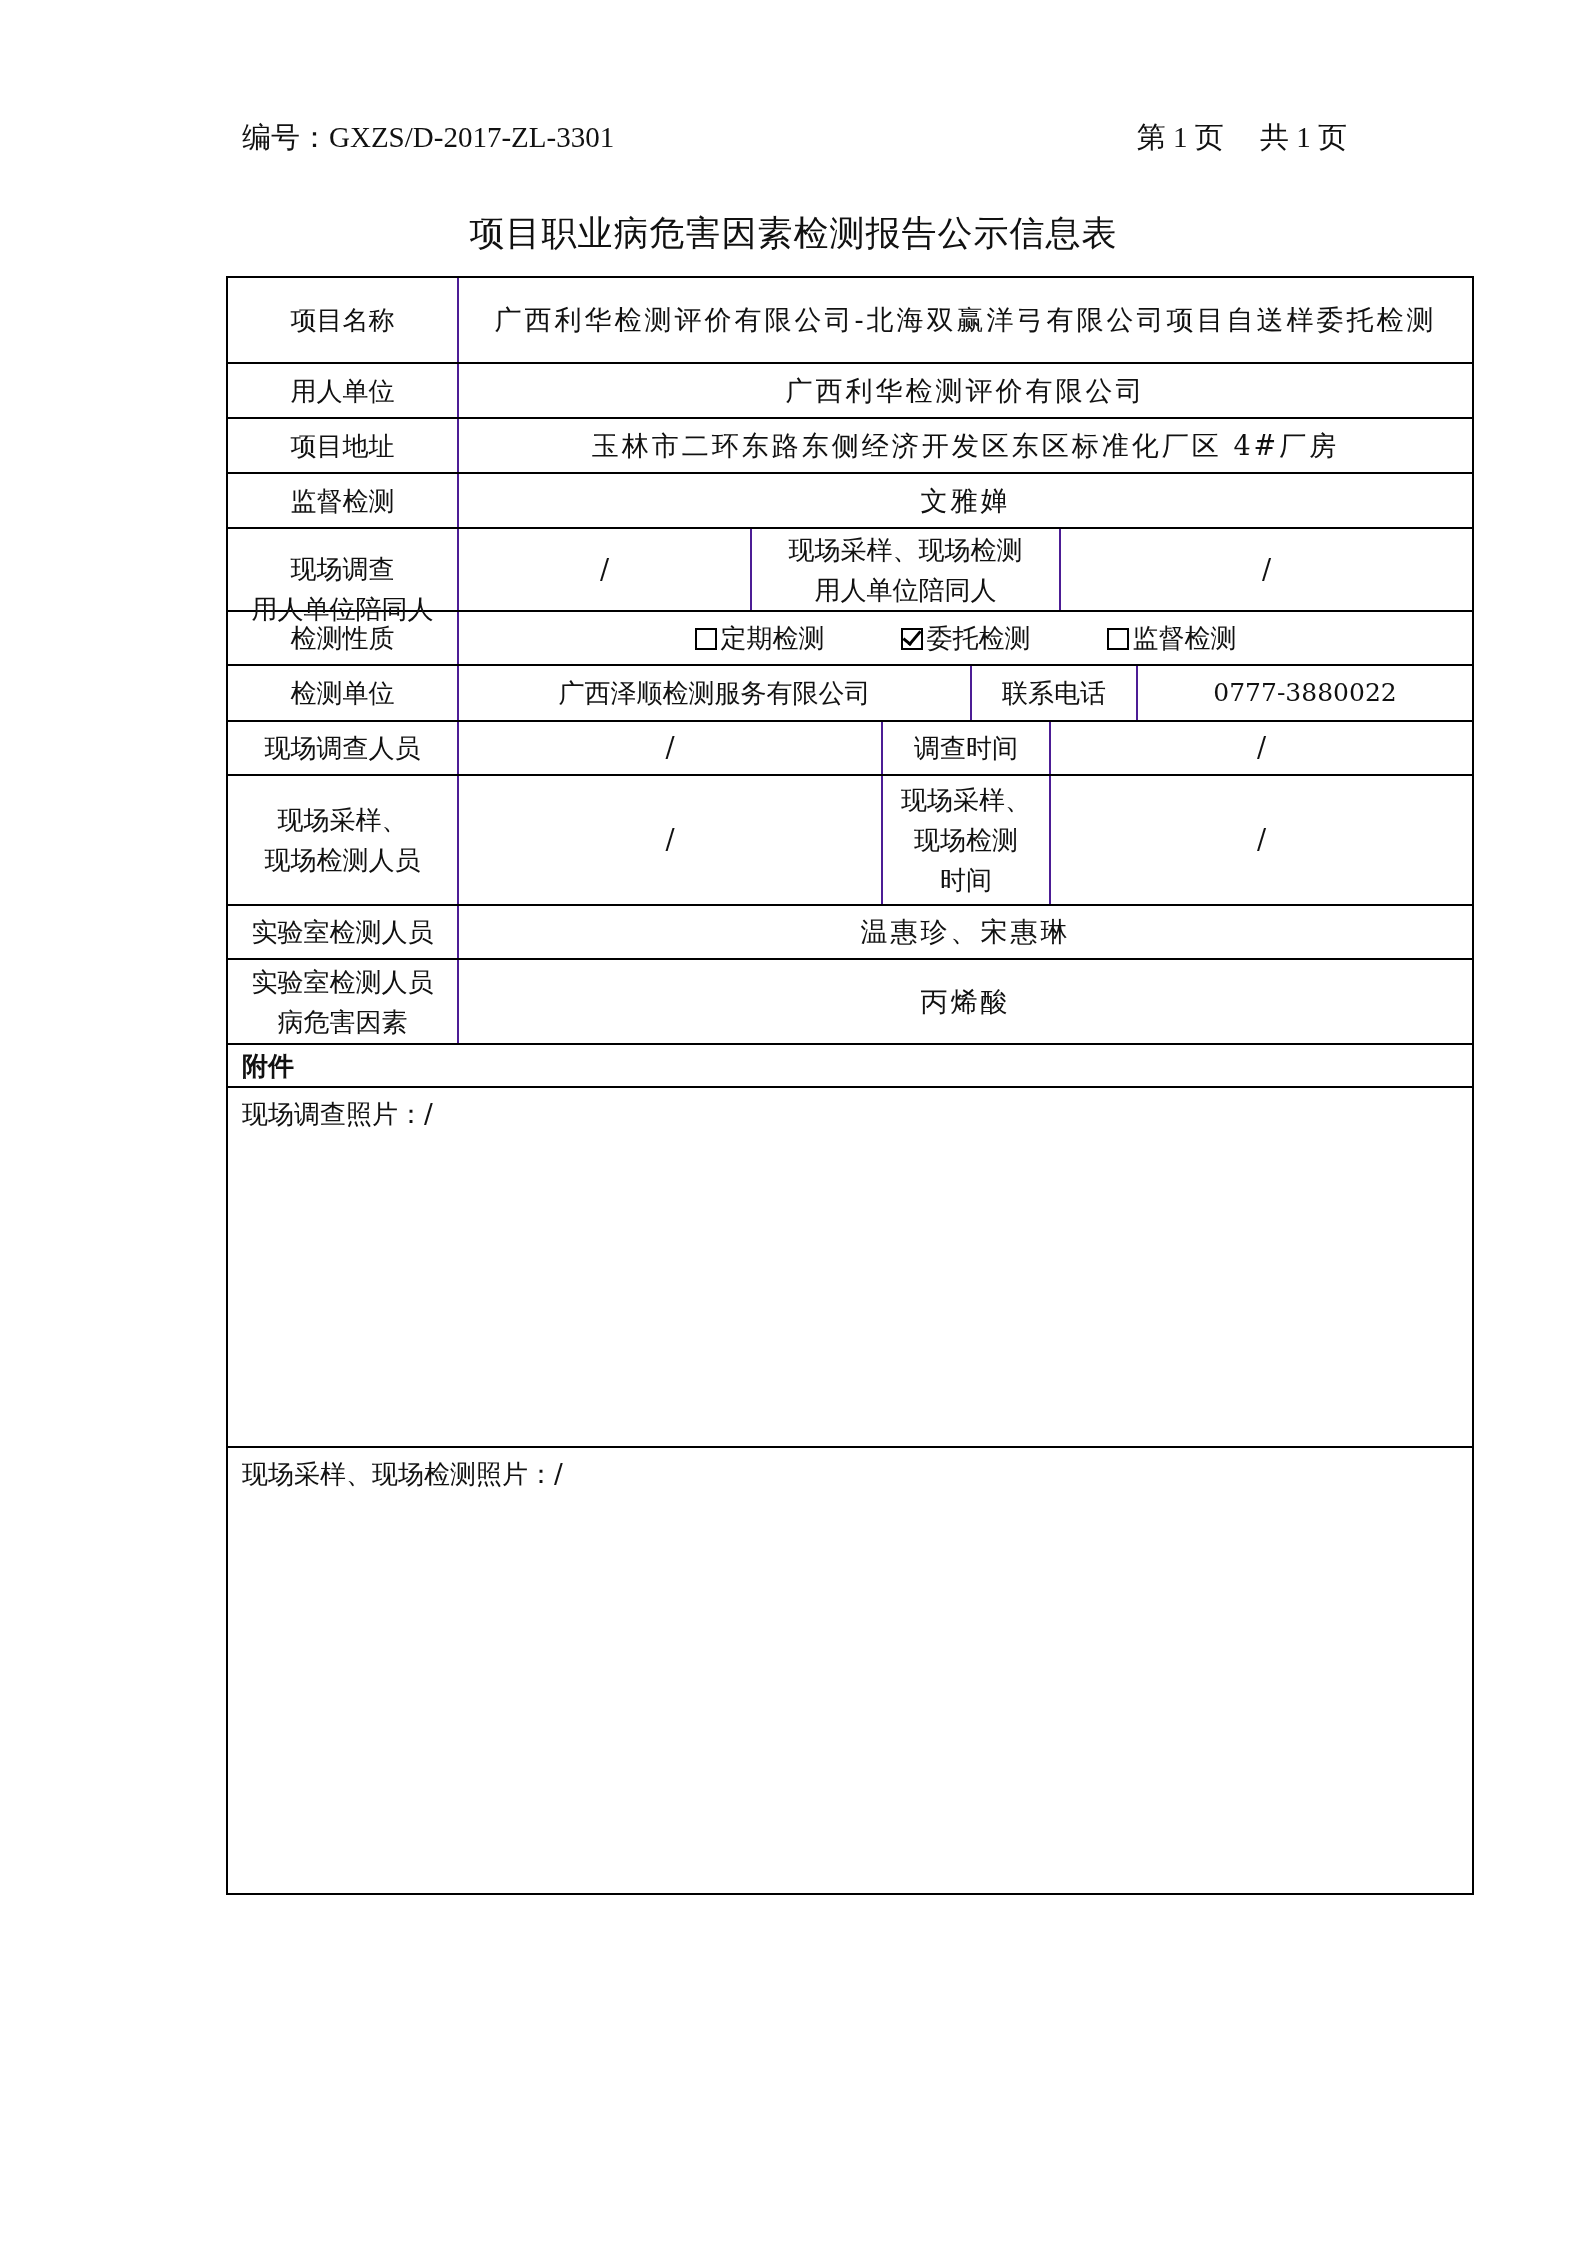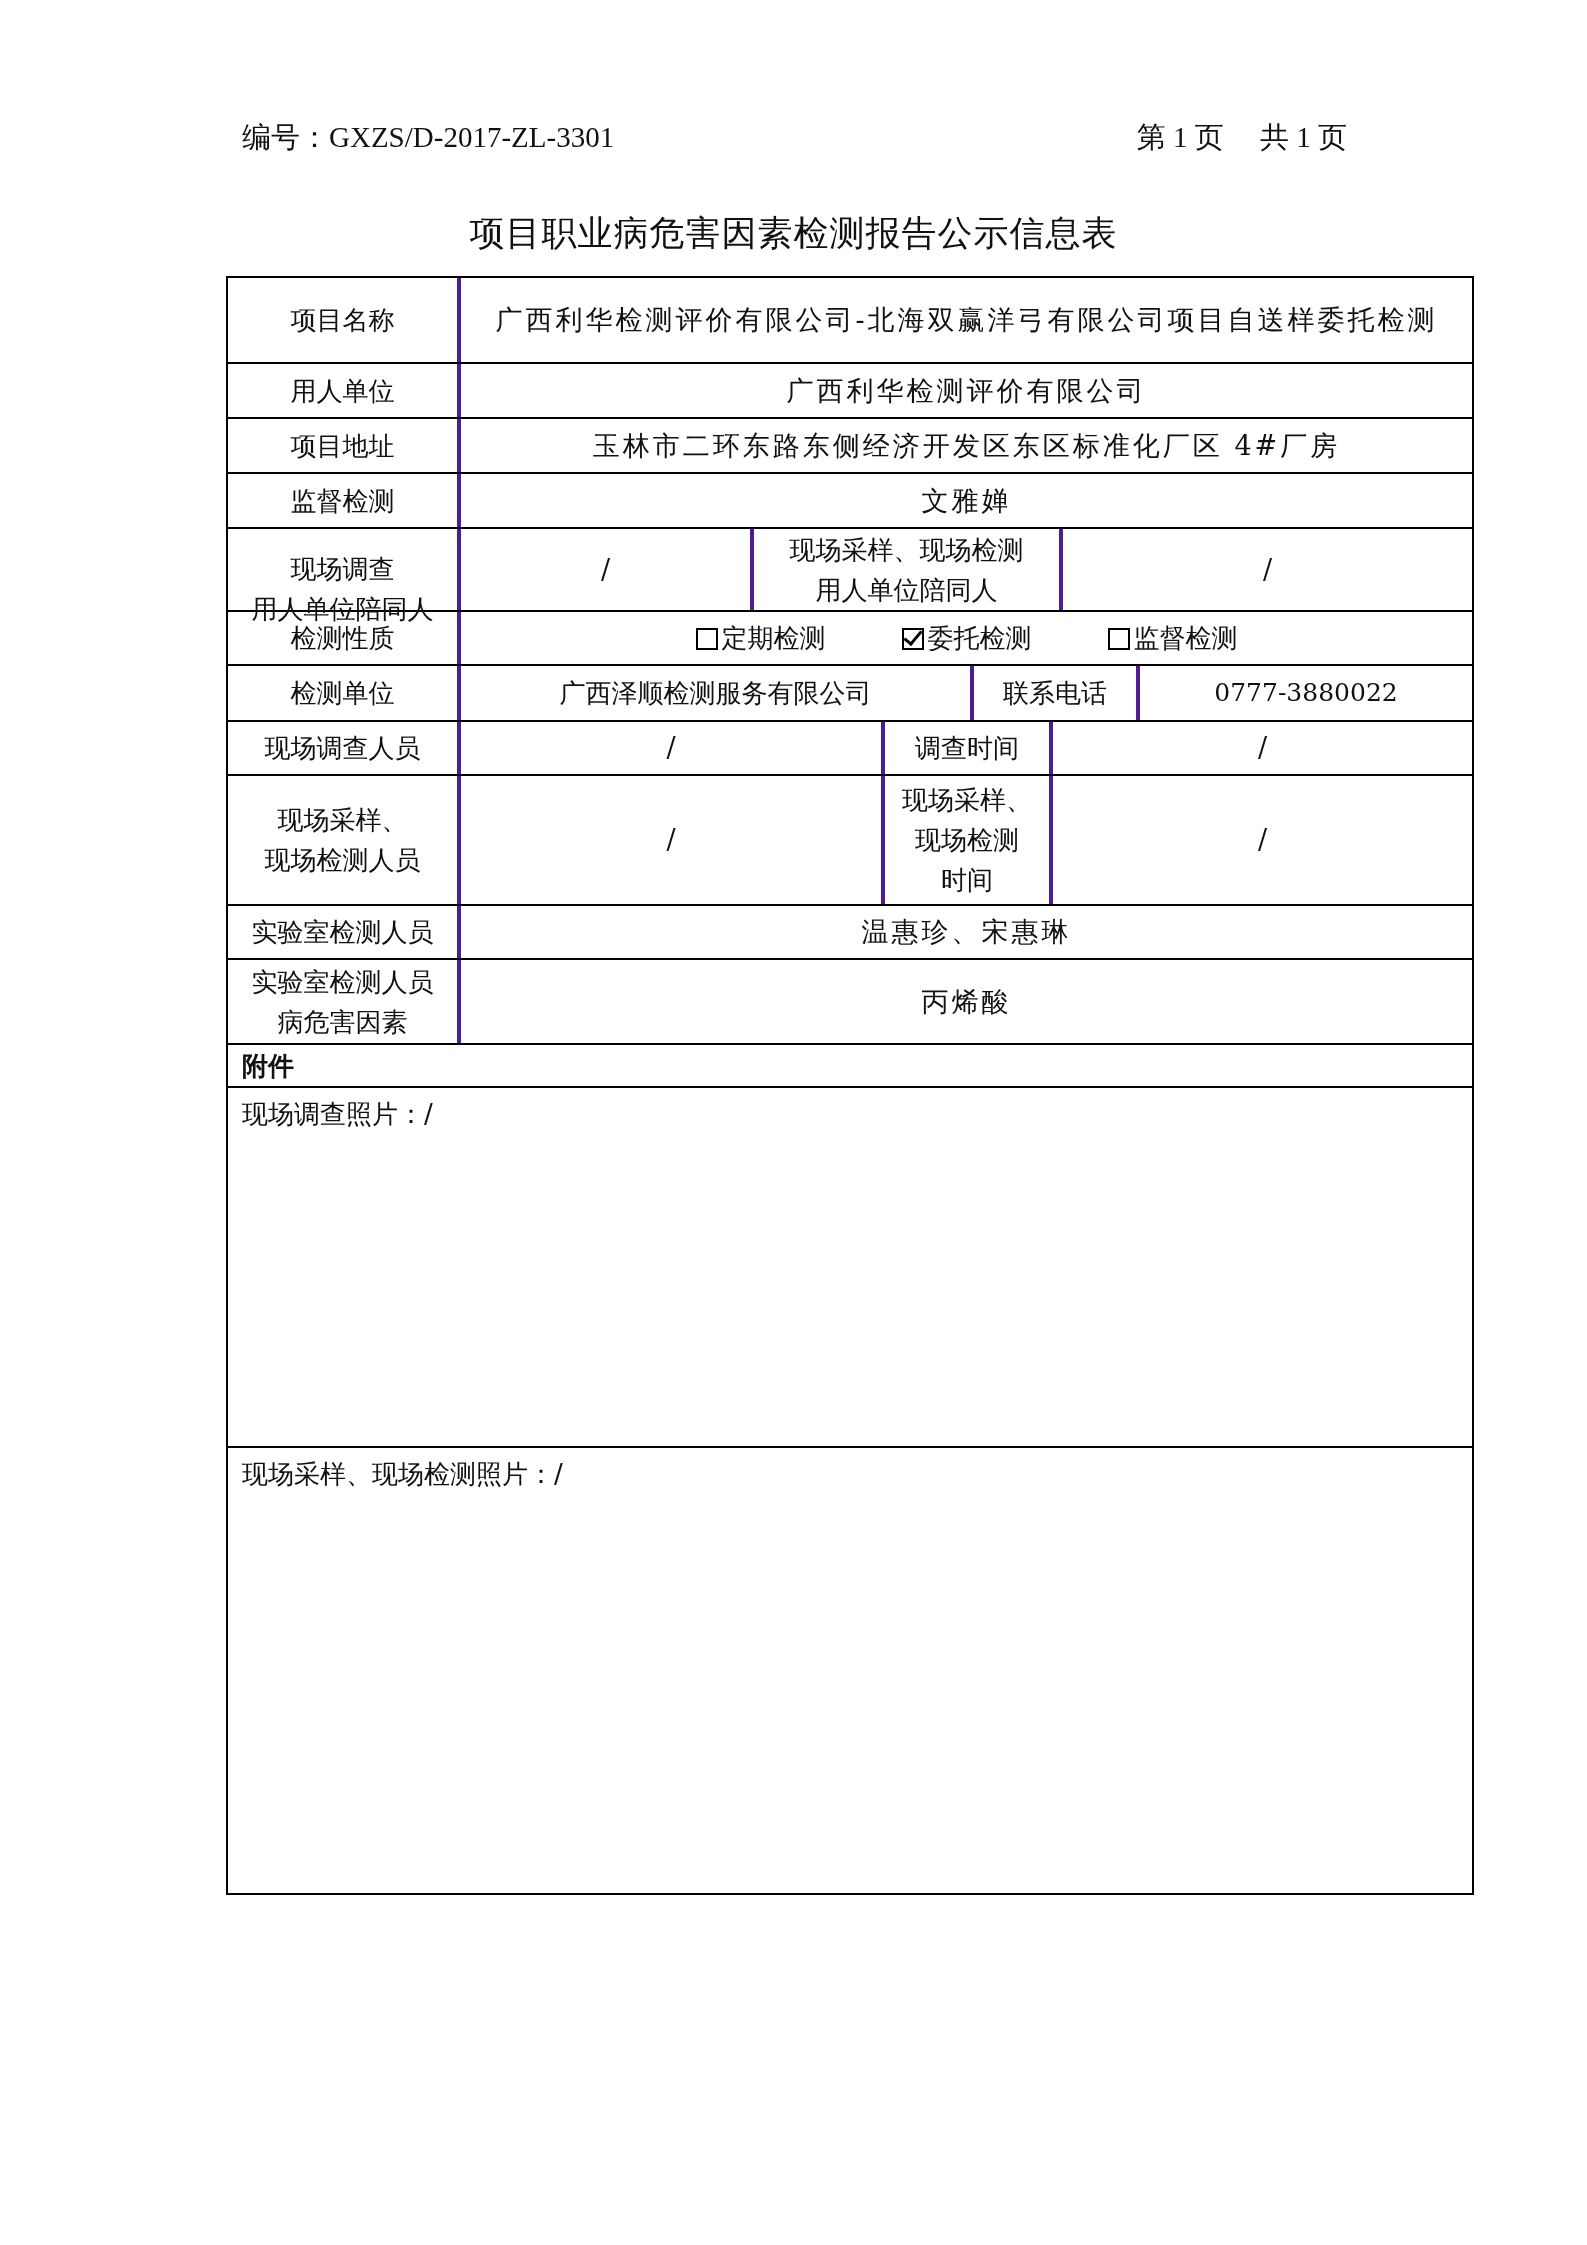"广西利华检测评价有限公司-北海双赢洋弓有限公司项目自送样委托检测" .cell + .cell { border-left: 4px solid #4c1d95 -> 2px solid #4c1d95 }
